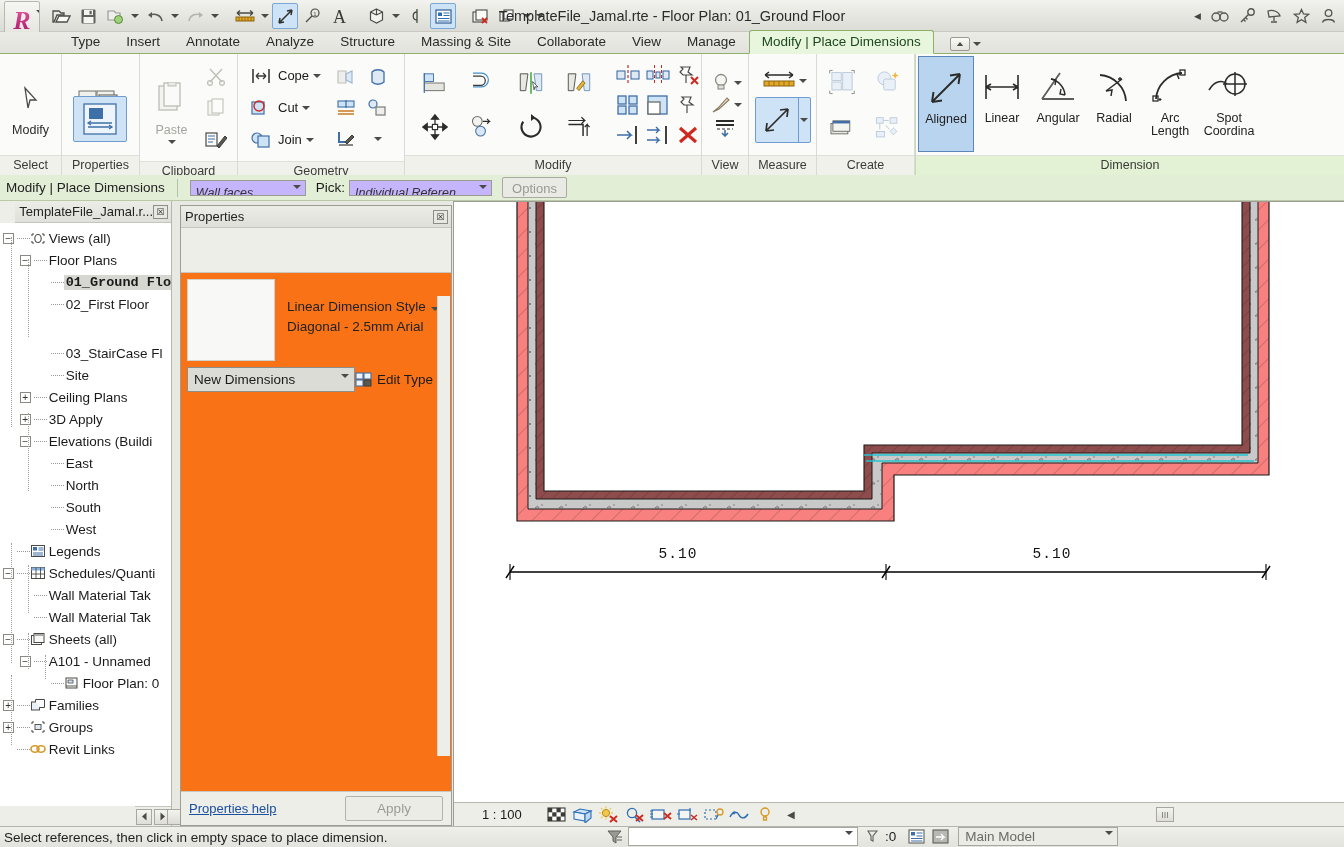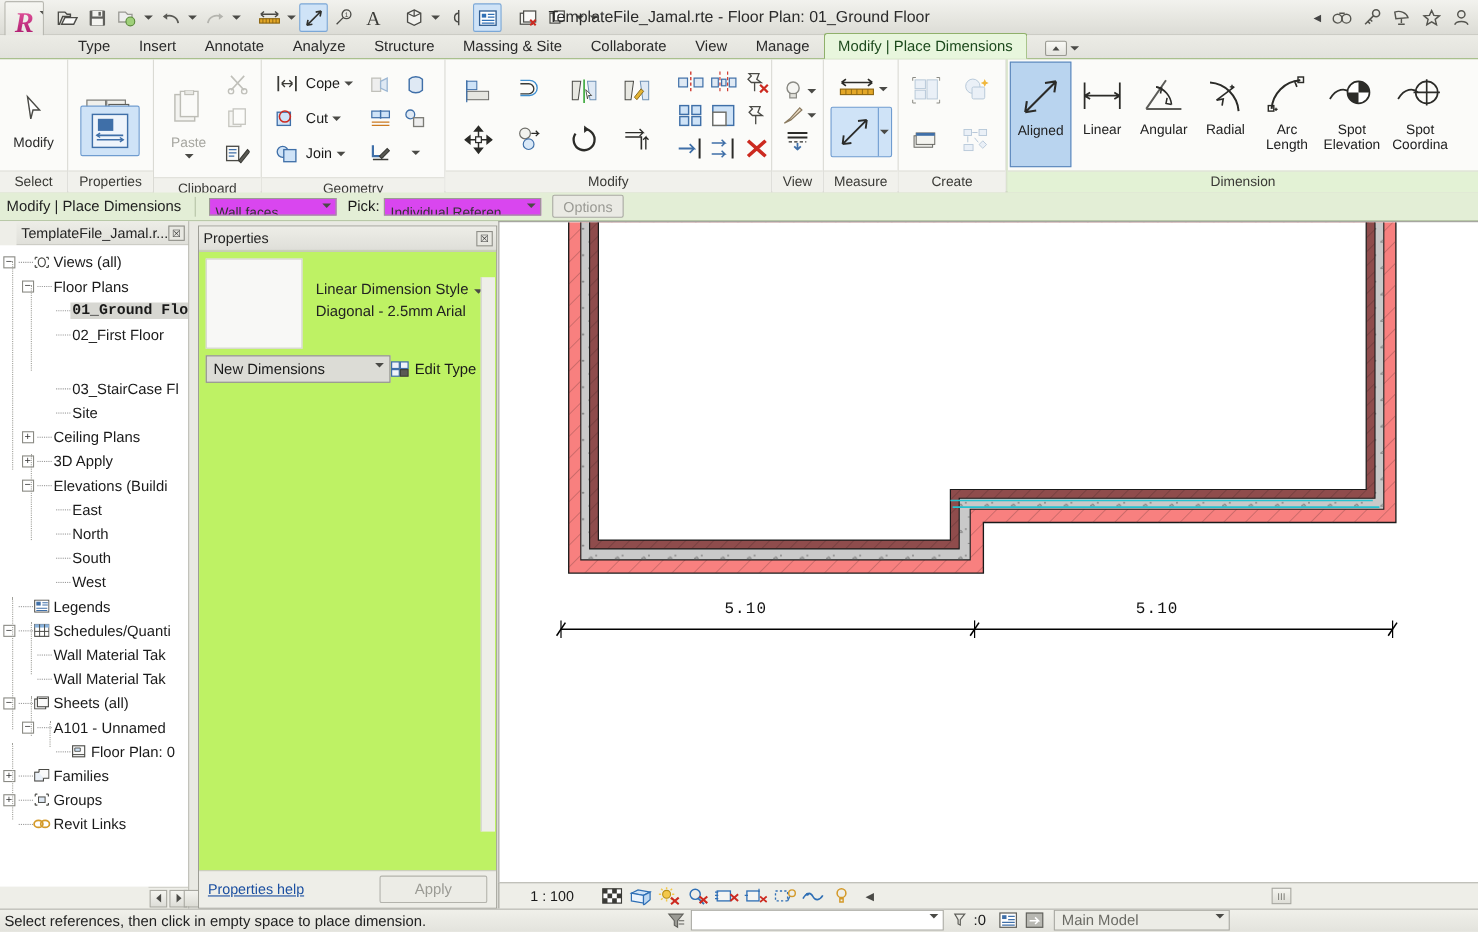"Spot Elevation" div.dim-btn { html: <div> <span> <svg> <path></path> <circle></circle> <path></path> <path></path> </svg> </span> <span>Spot Elevation</span> </div> -> none }
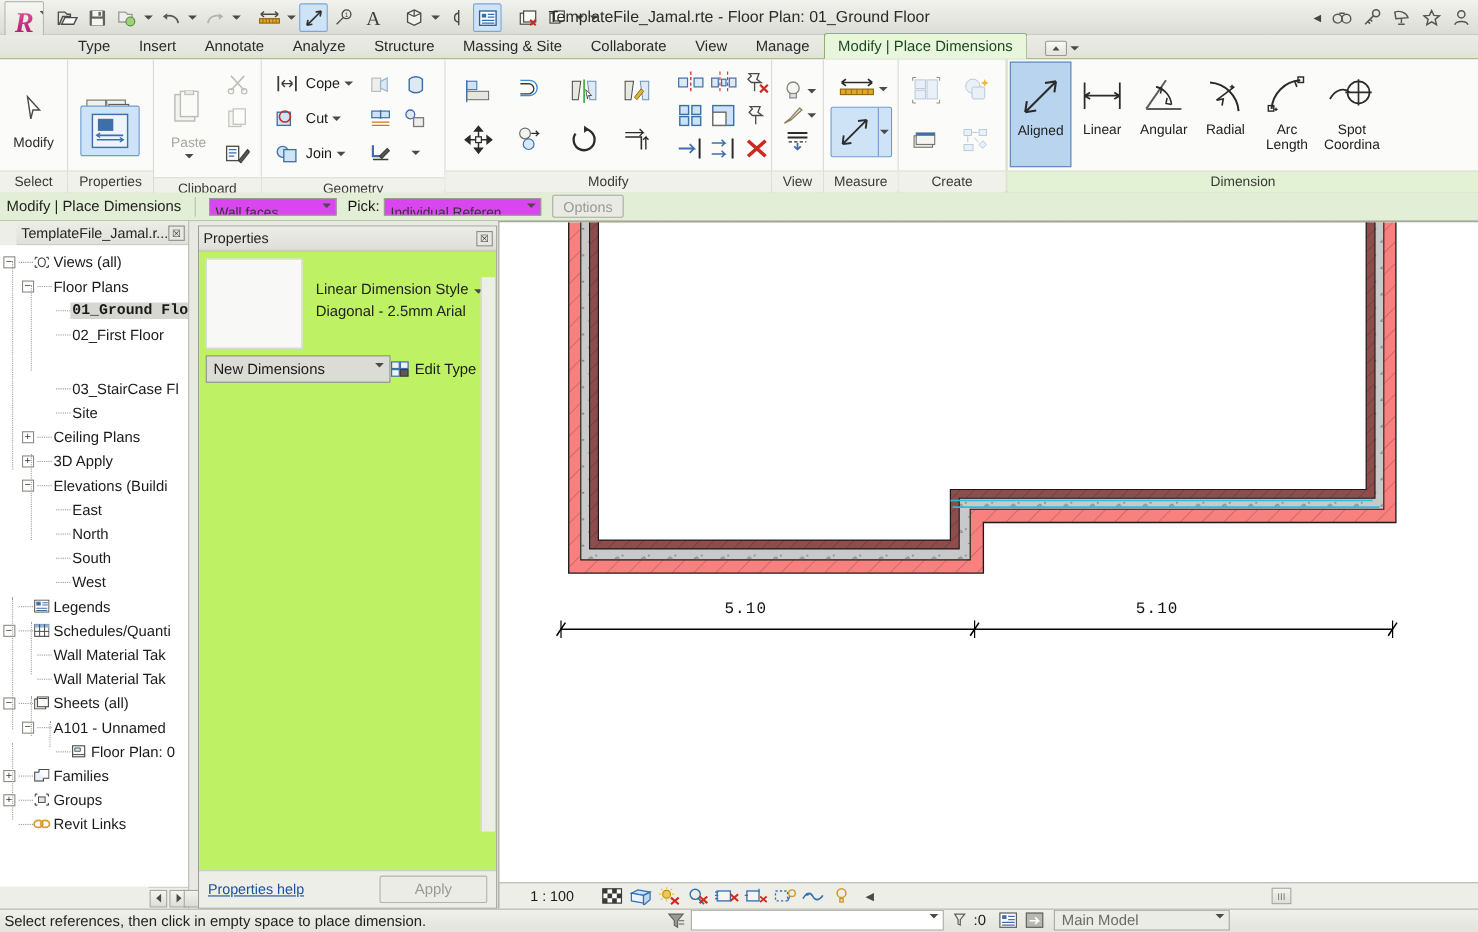"Wall faces" .combo { background: #d946ef -> #c4b5fd; font-style: none -> italic }
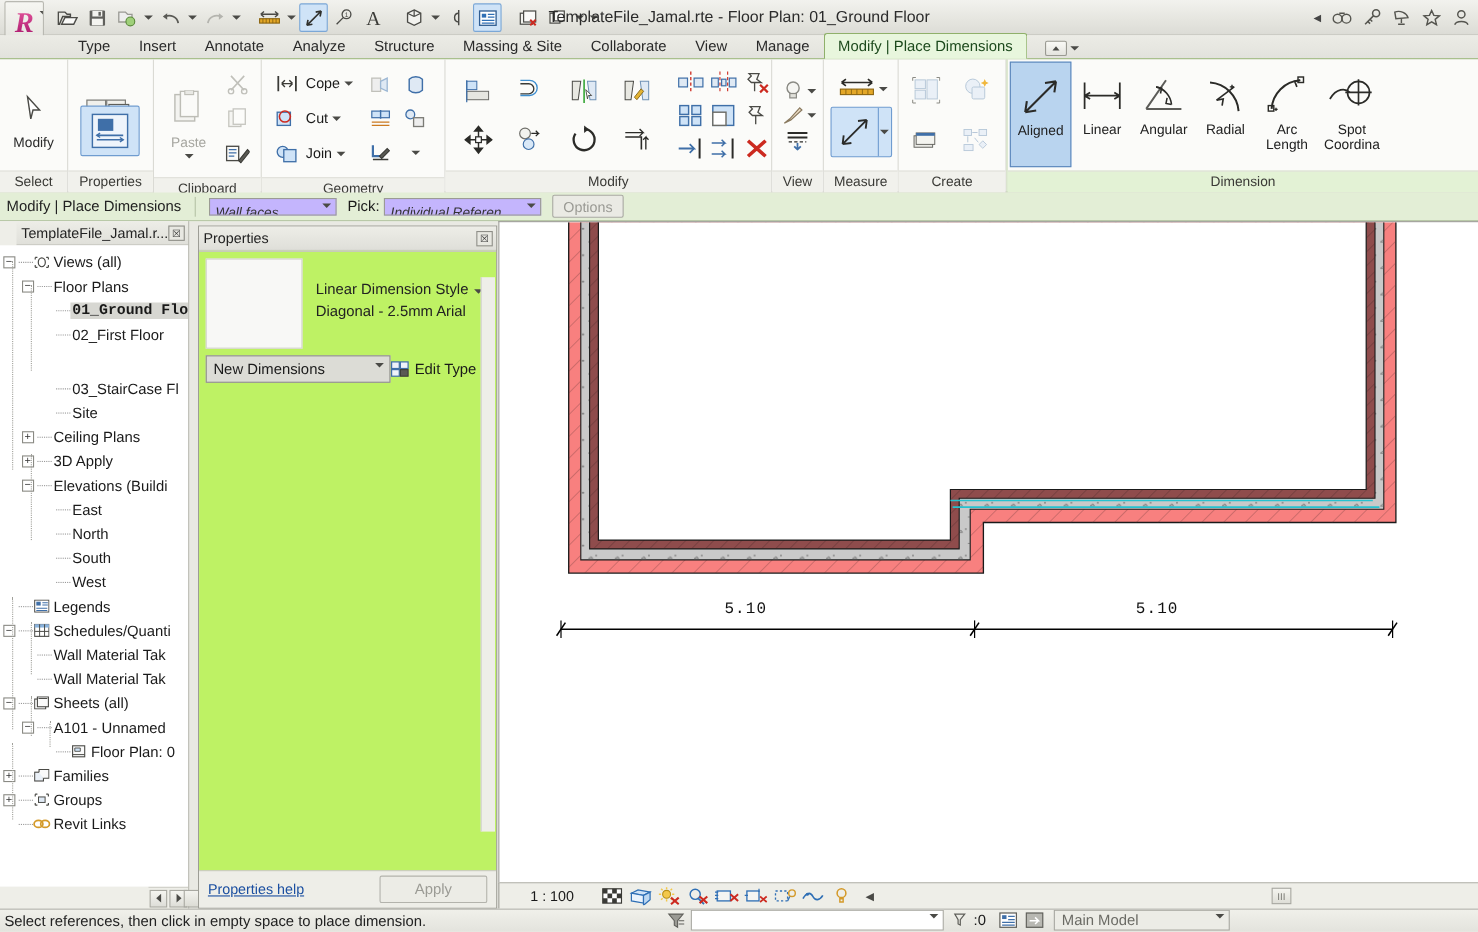"Linear Dimension Style" .props-body { background: #bef264 -> #f97316; margin-top: none -> 44px }
